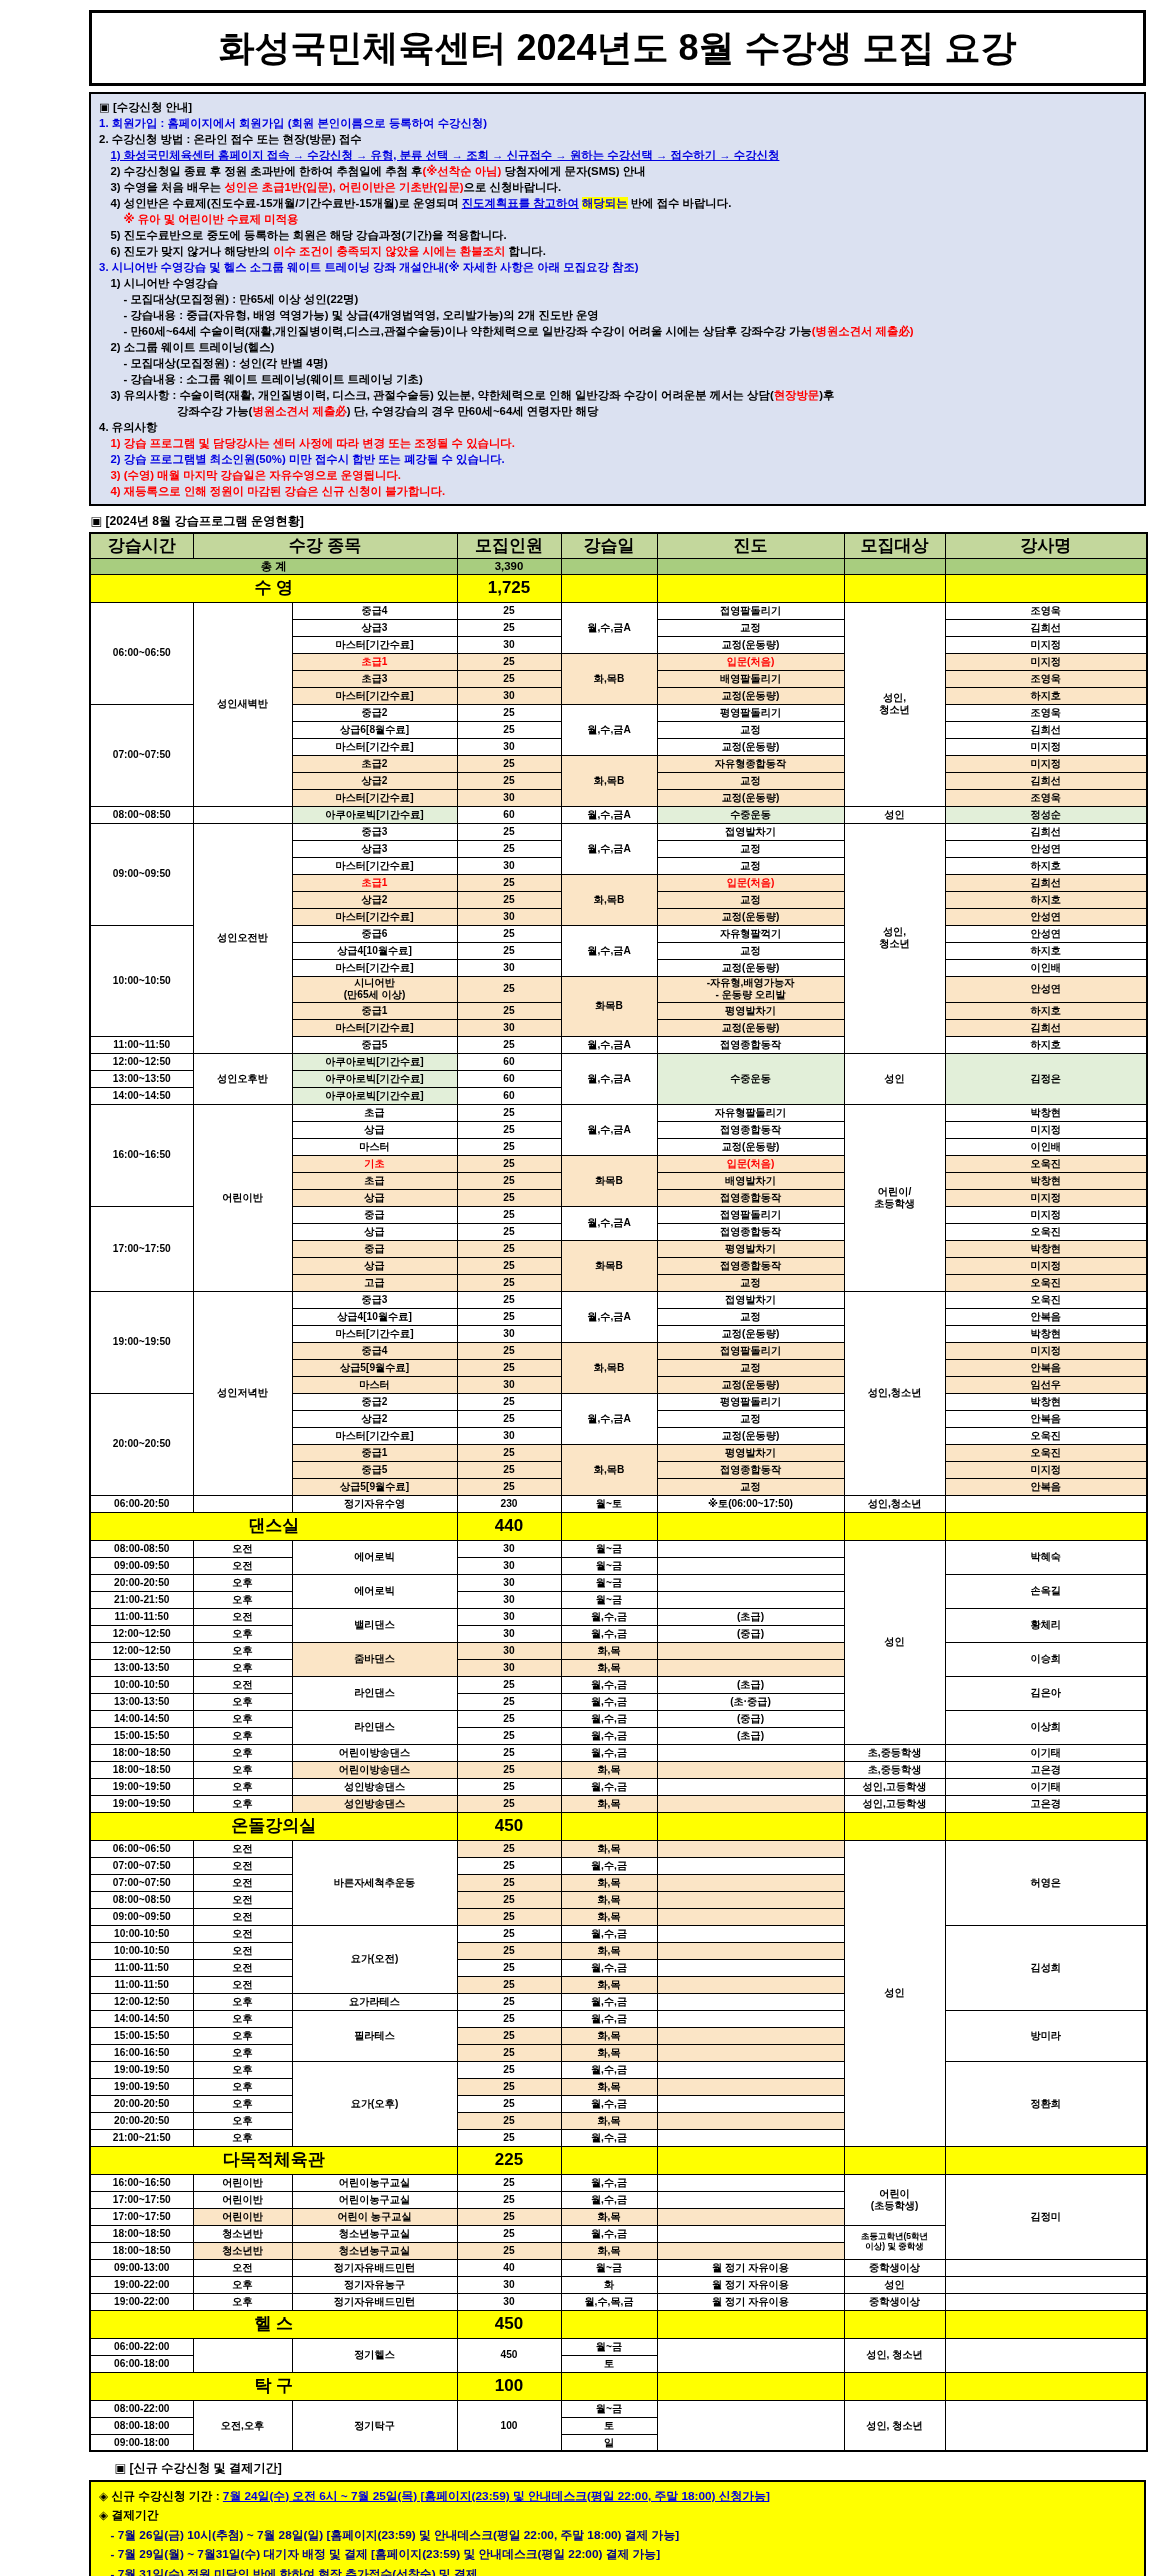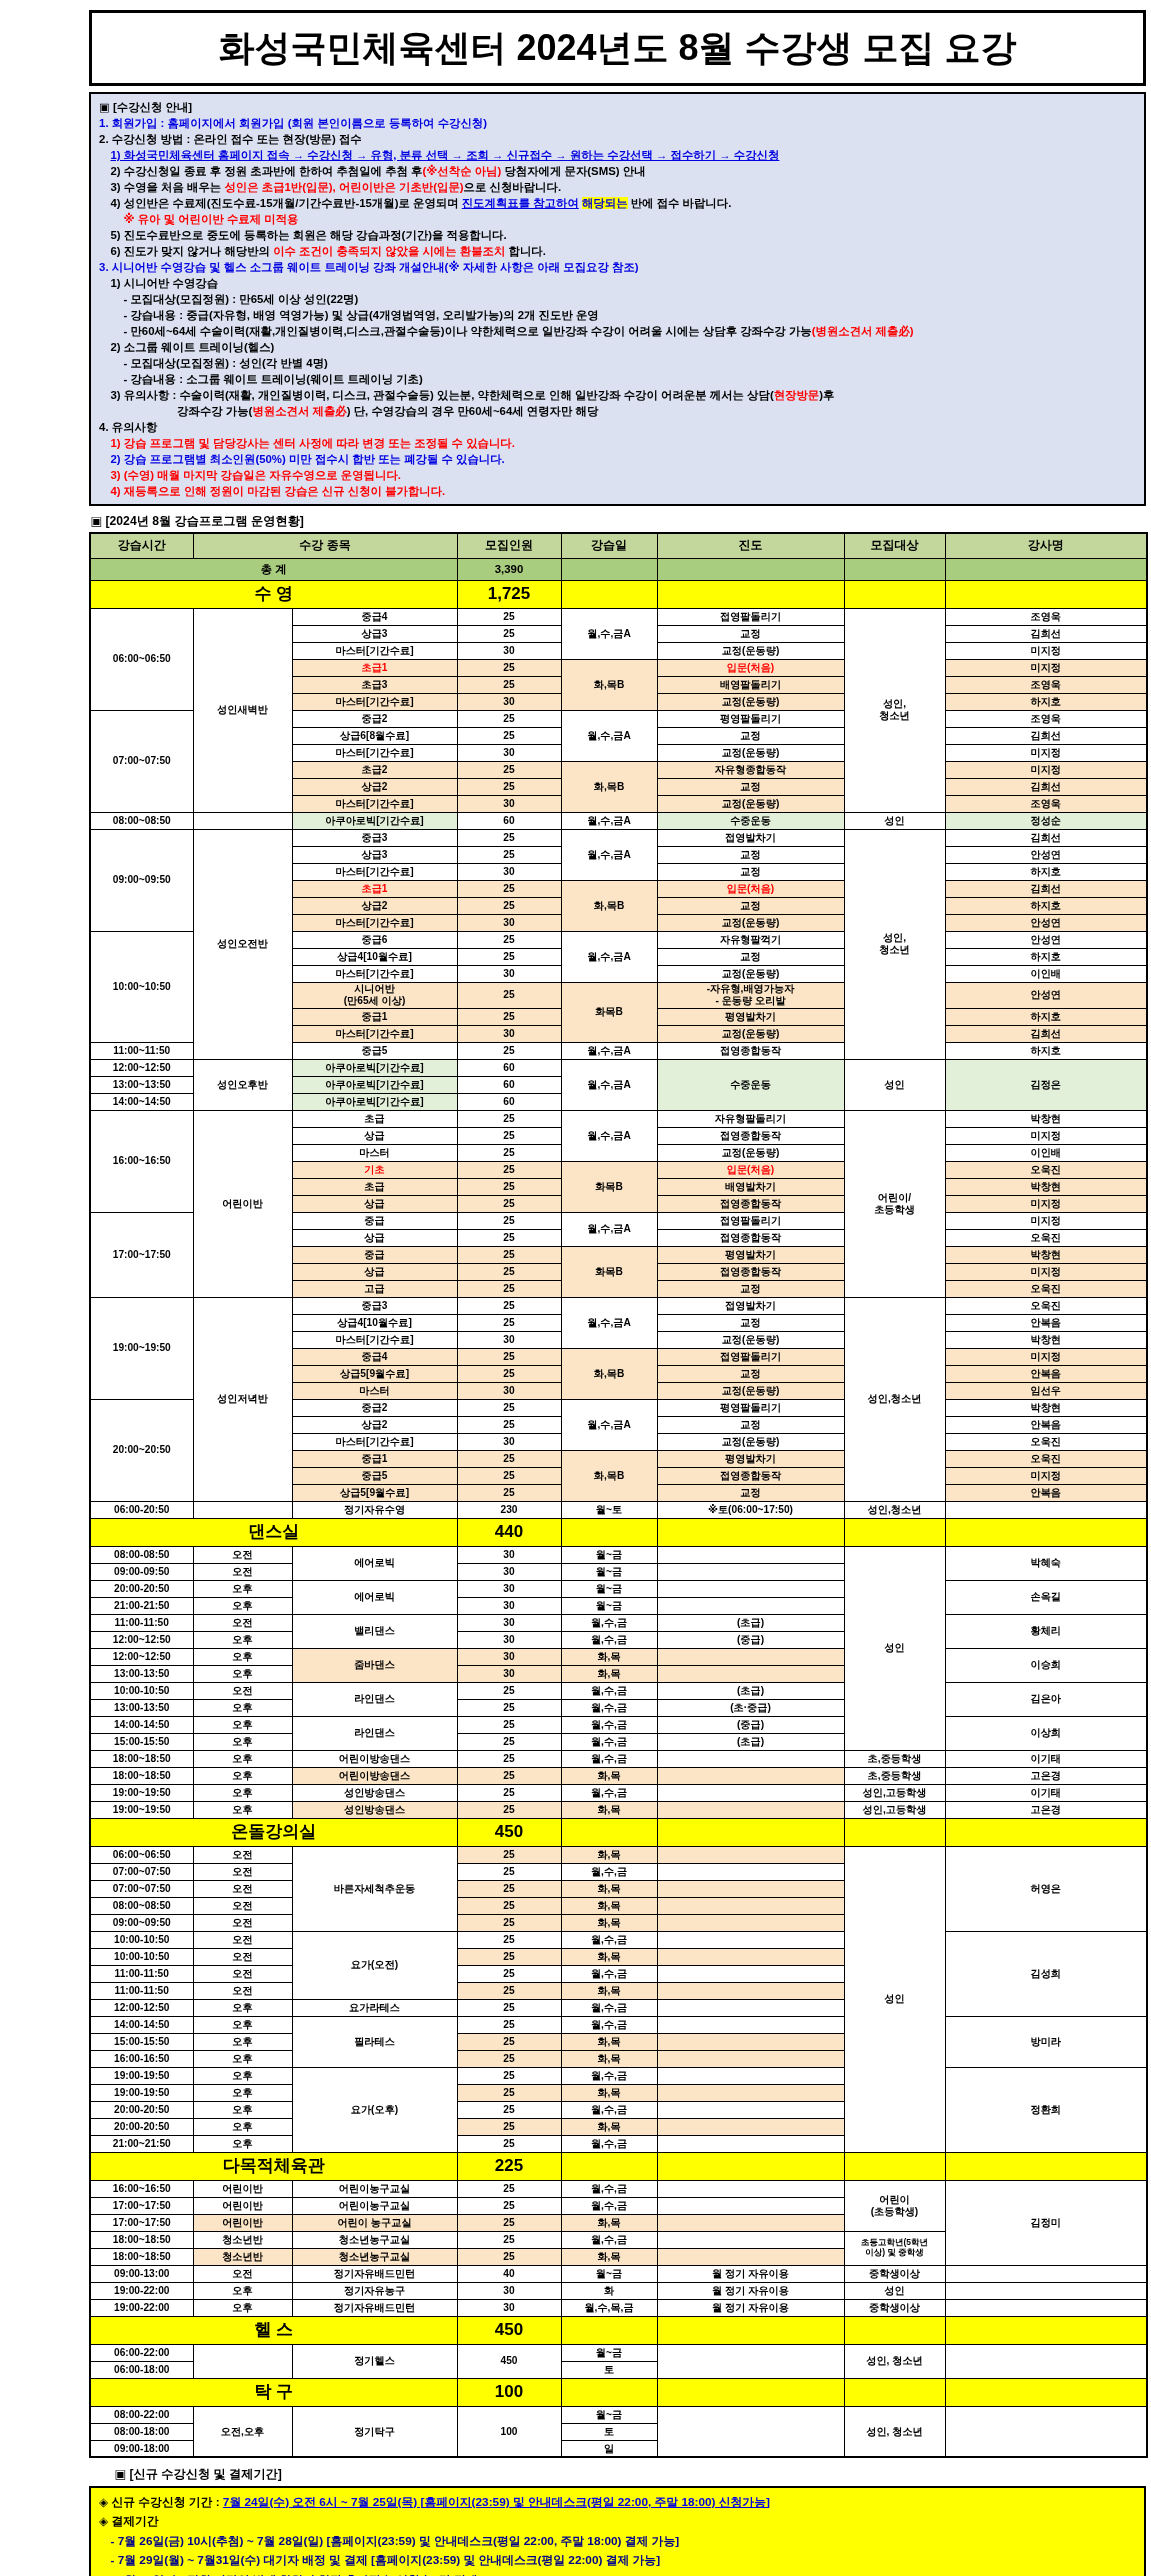"강습시간" tr.hdr td { font-size: 12px -> 17px }
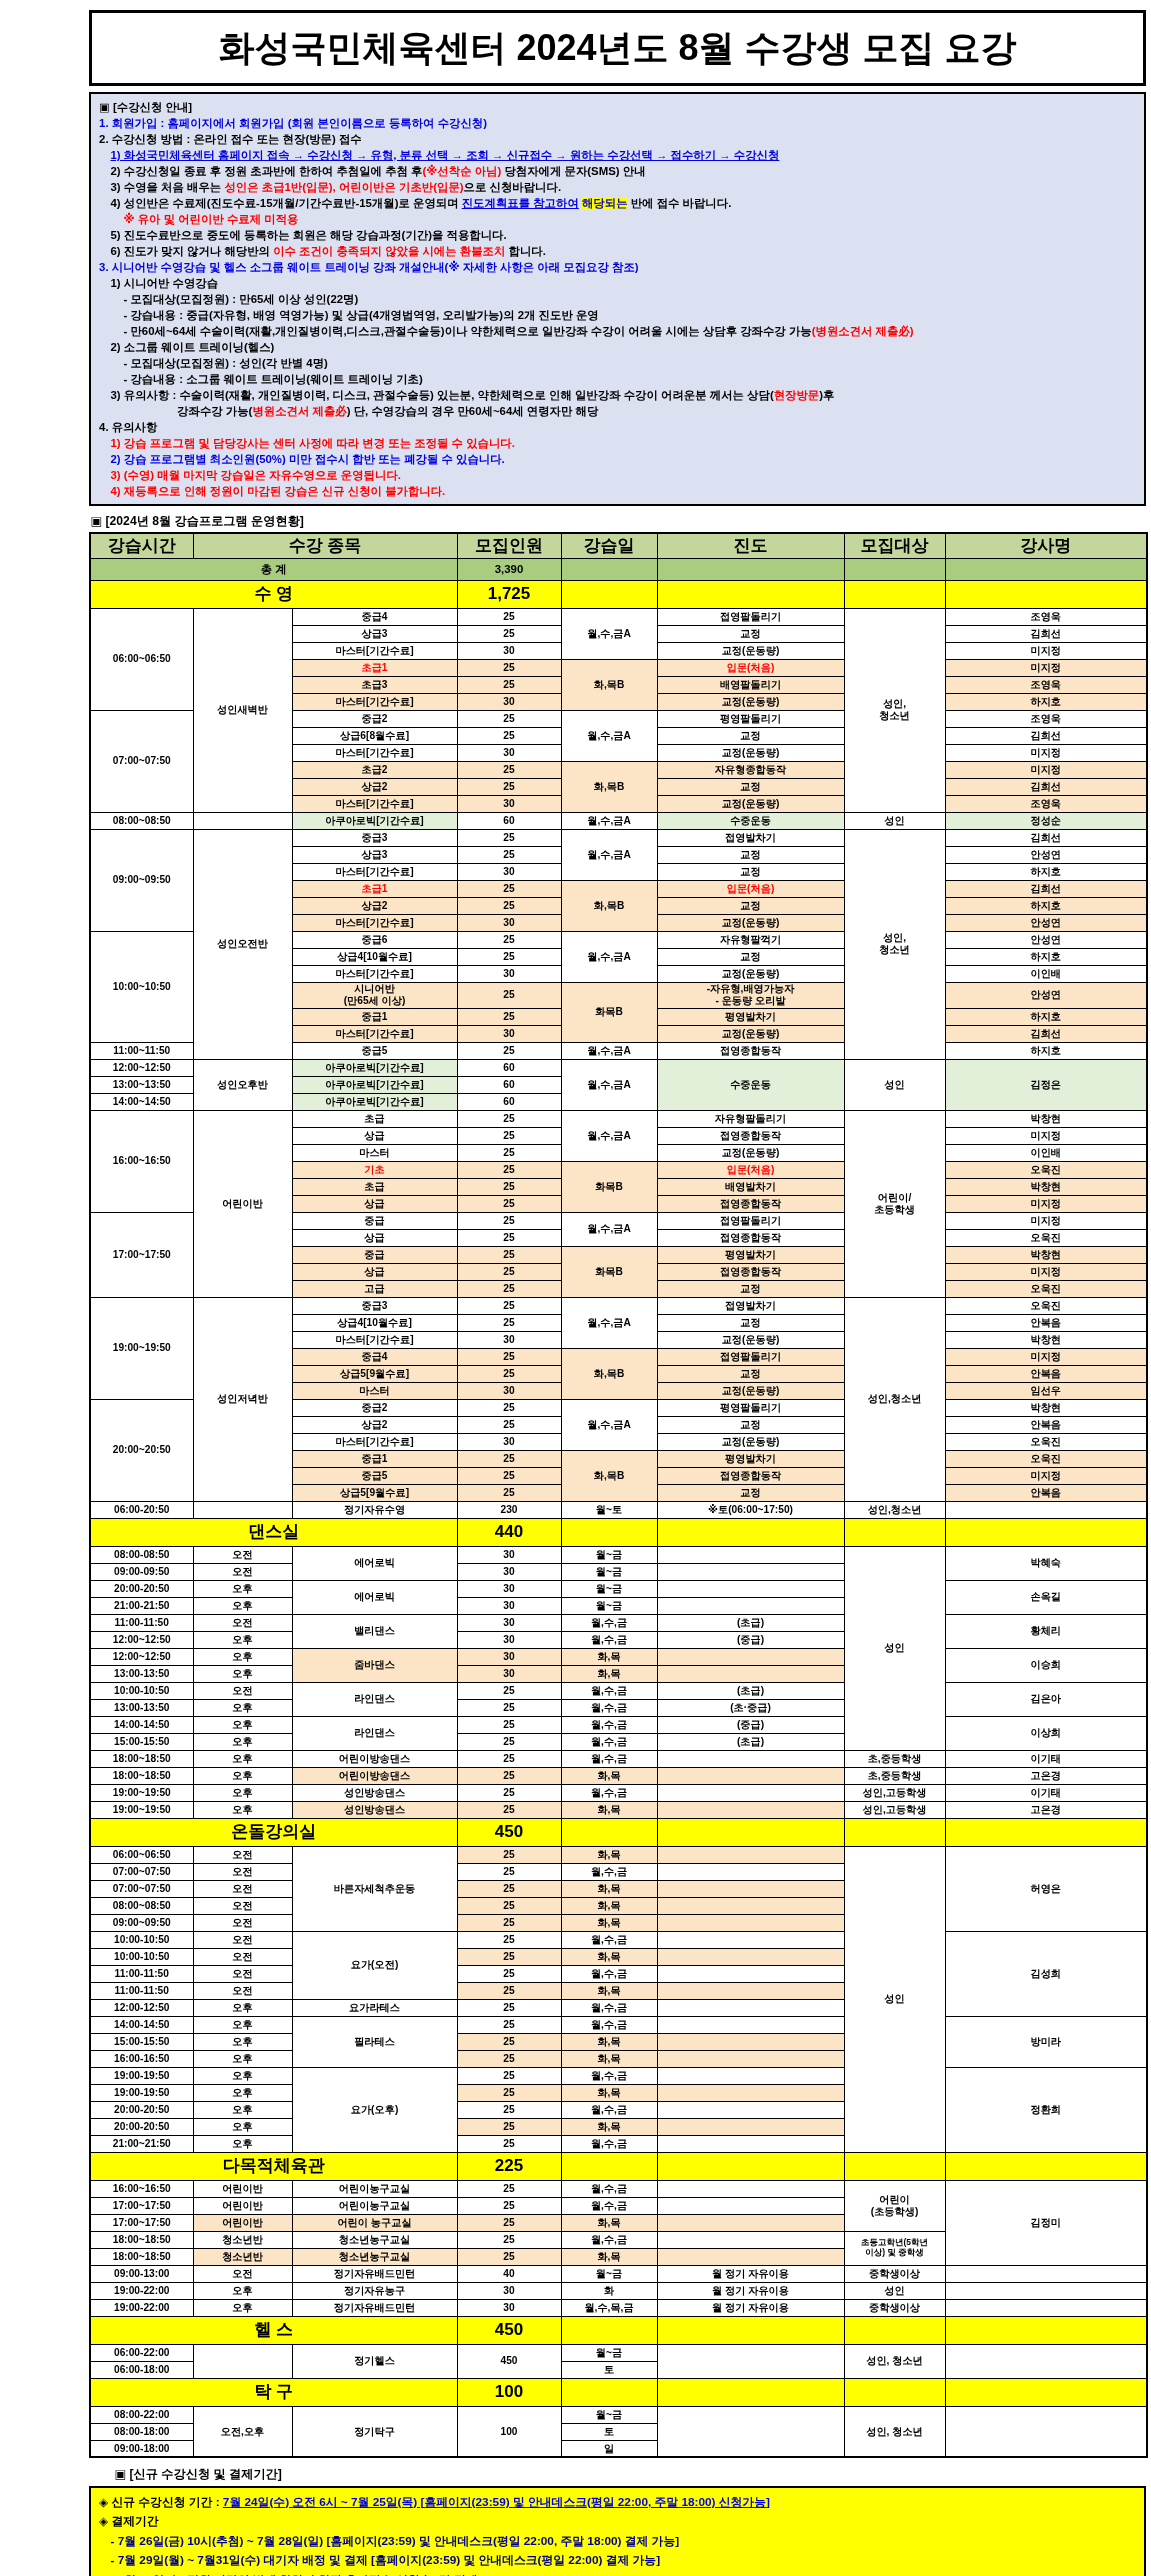"총 계" tr.total td { height: 22px -> 16px }
